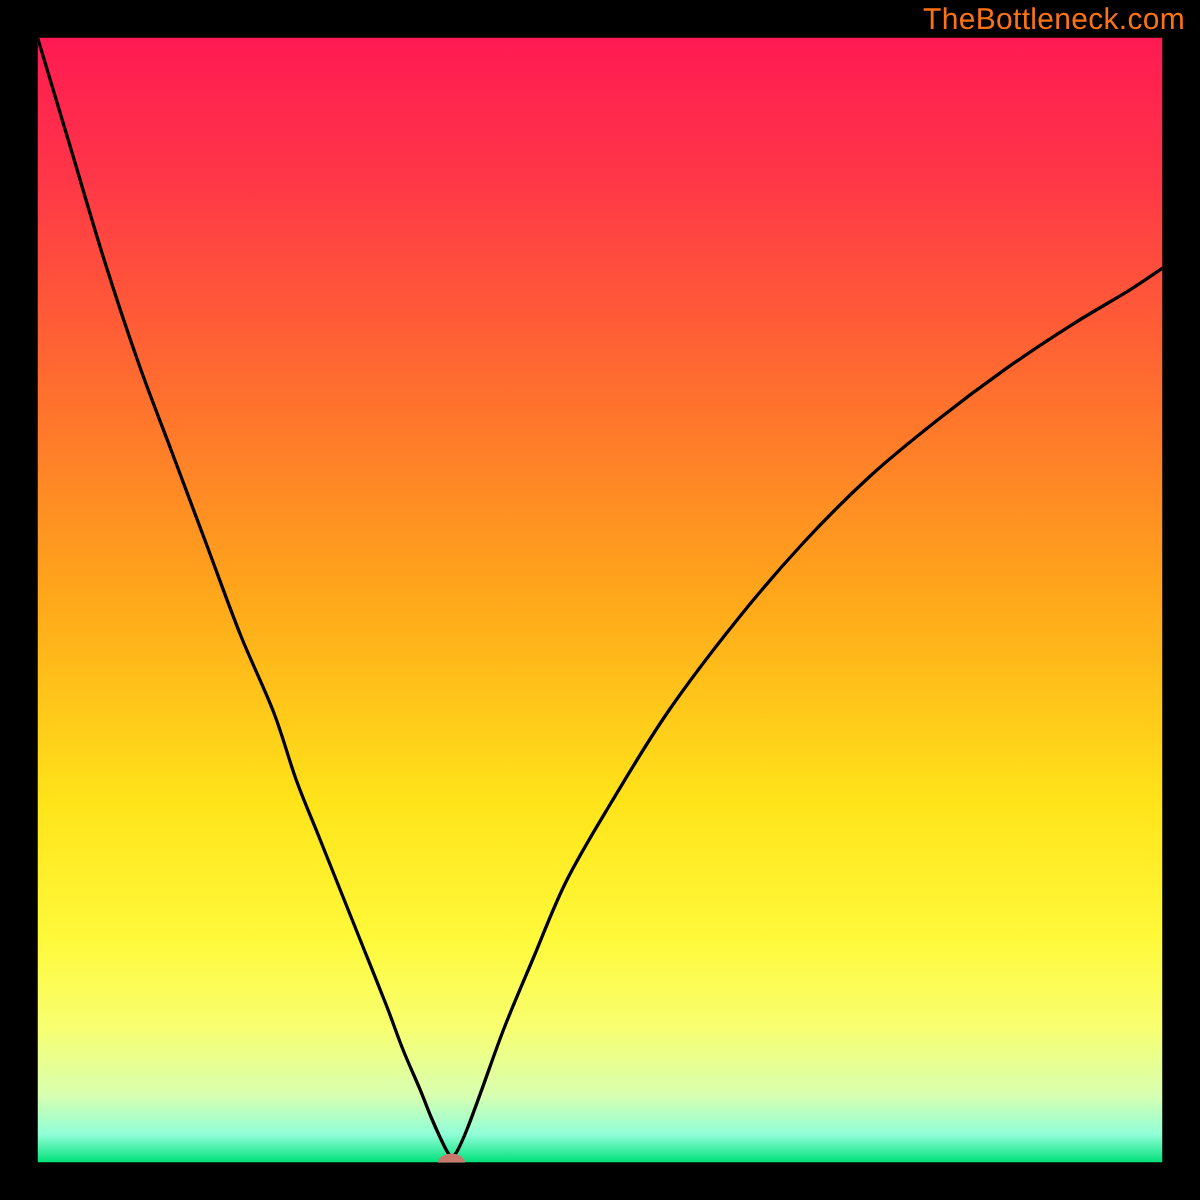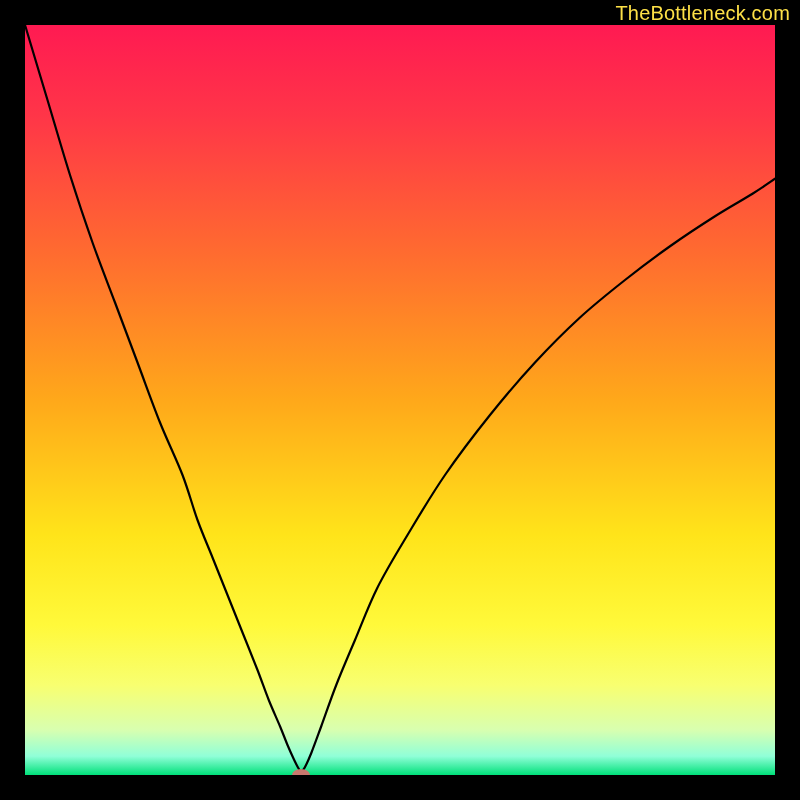"TheBottleneck.com" .watermark { color: #fde047 -> #f97316 }
